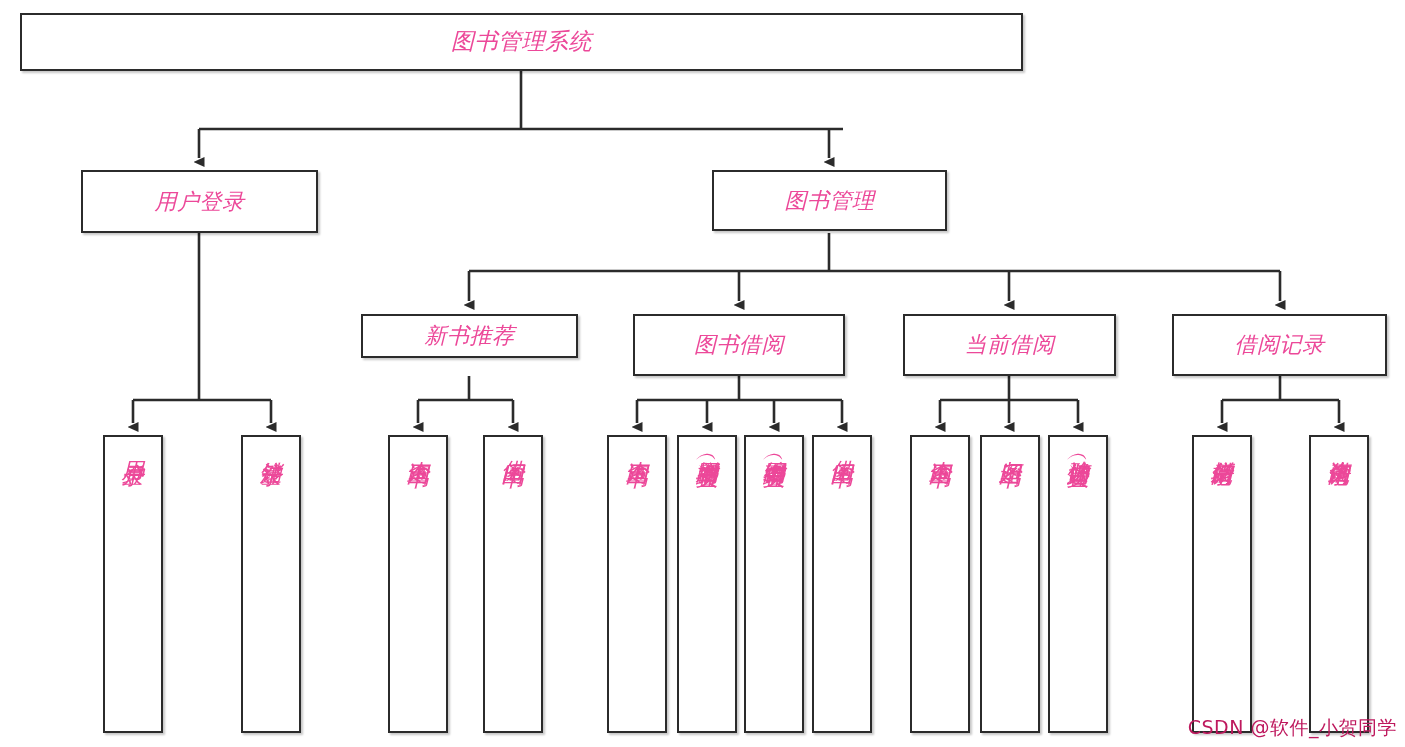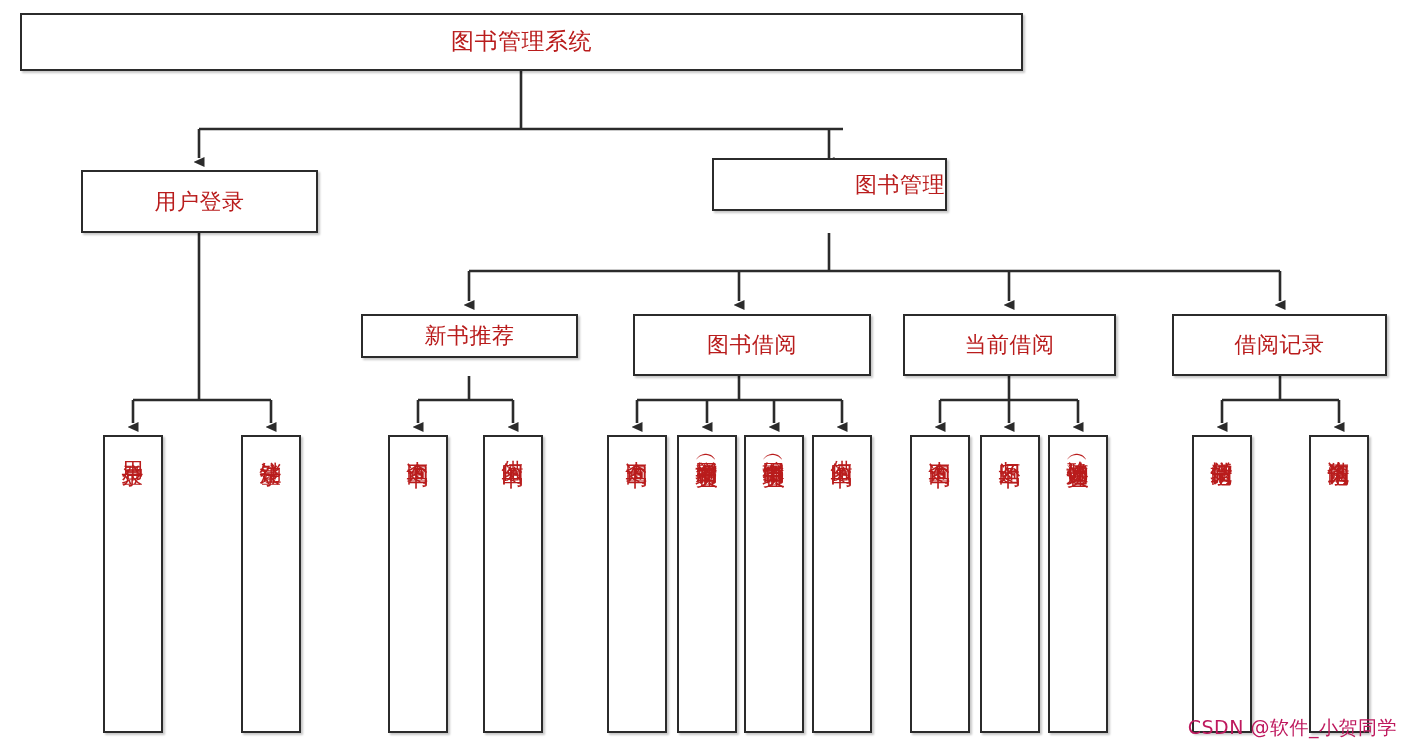"图书管理系统" .node { color: #b91c1c -> #ec4899; font-style: none -> italic }
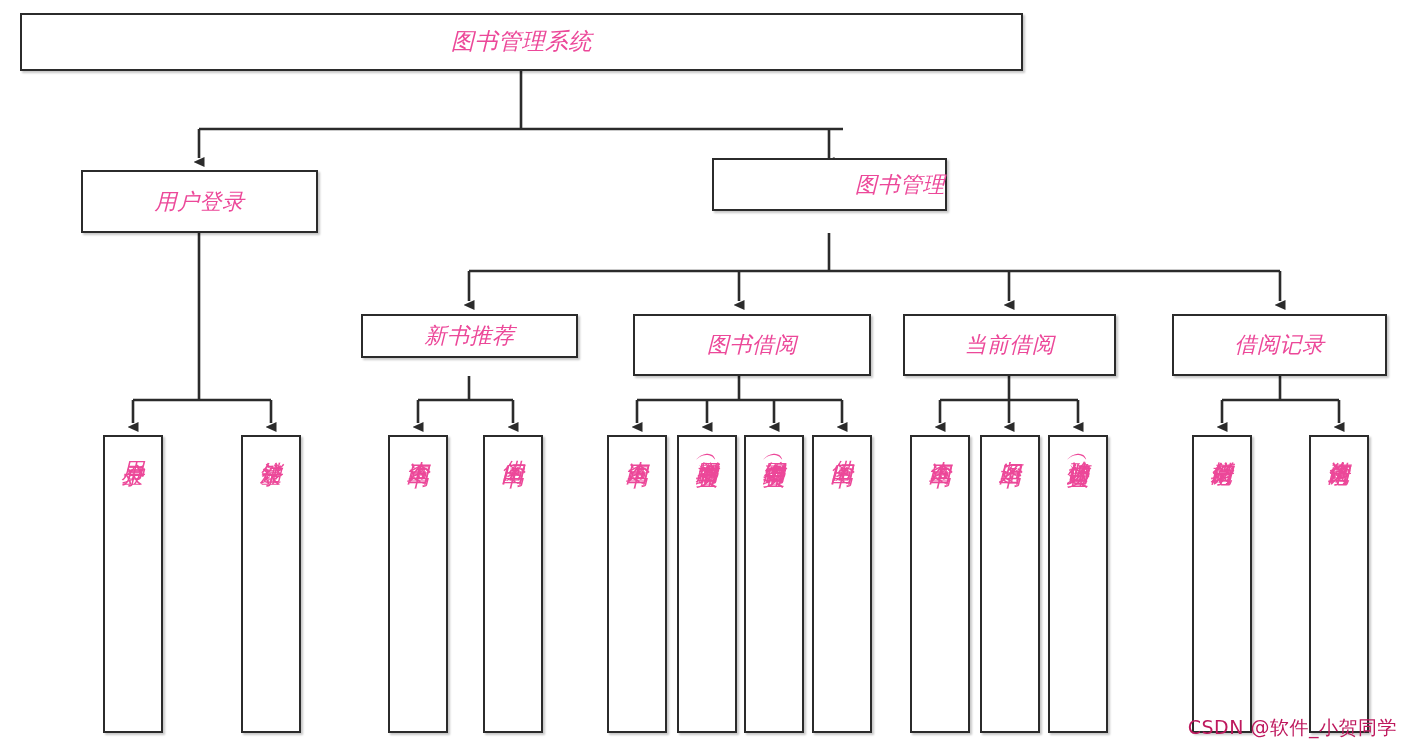"图书管理" div.node { height: 53px -> 61px; justify-content: flex-end -> none; top: 158px -> 170px }
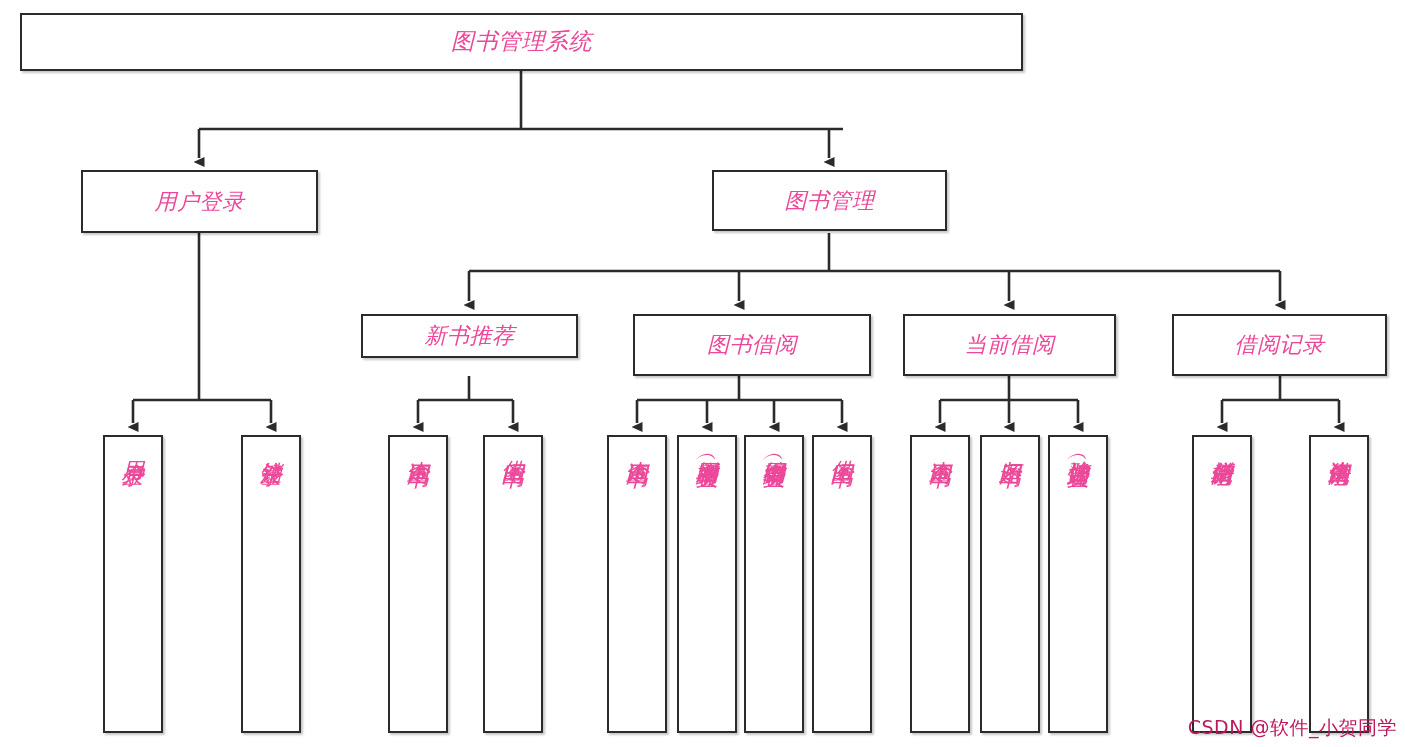"图书借阅" div.node { width: 238px -> 212px }
